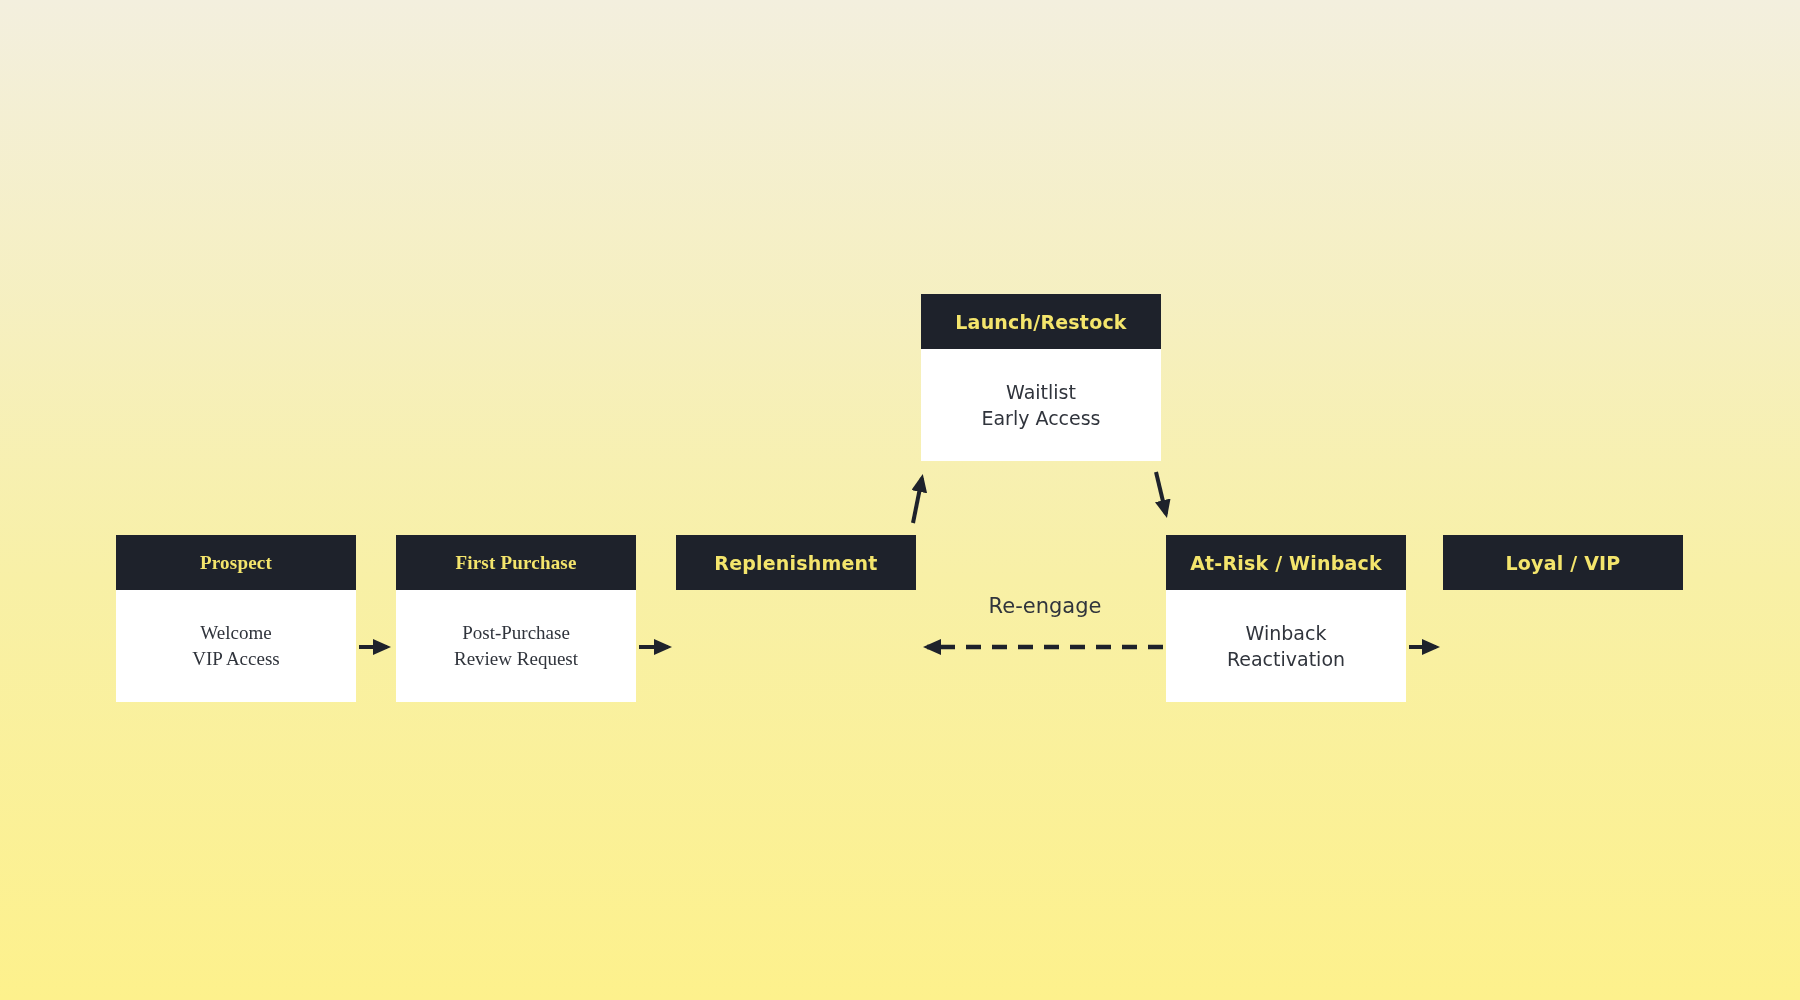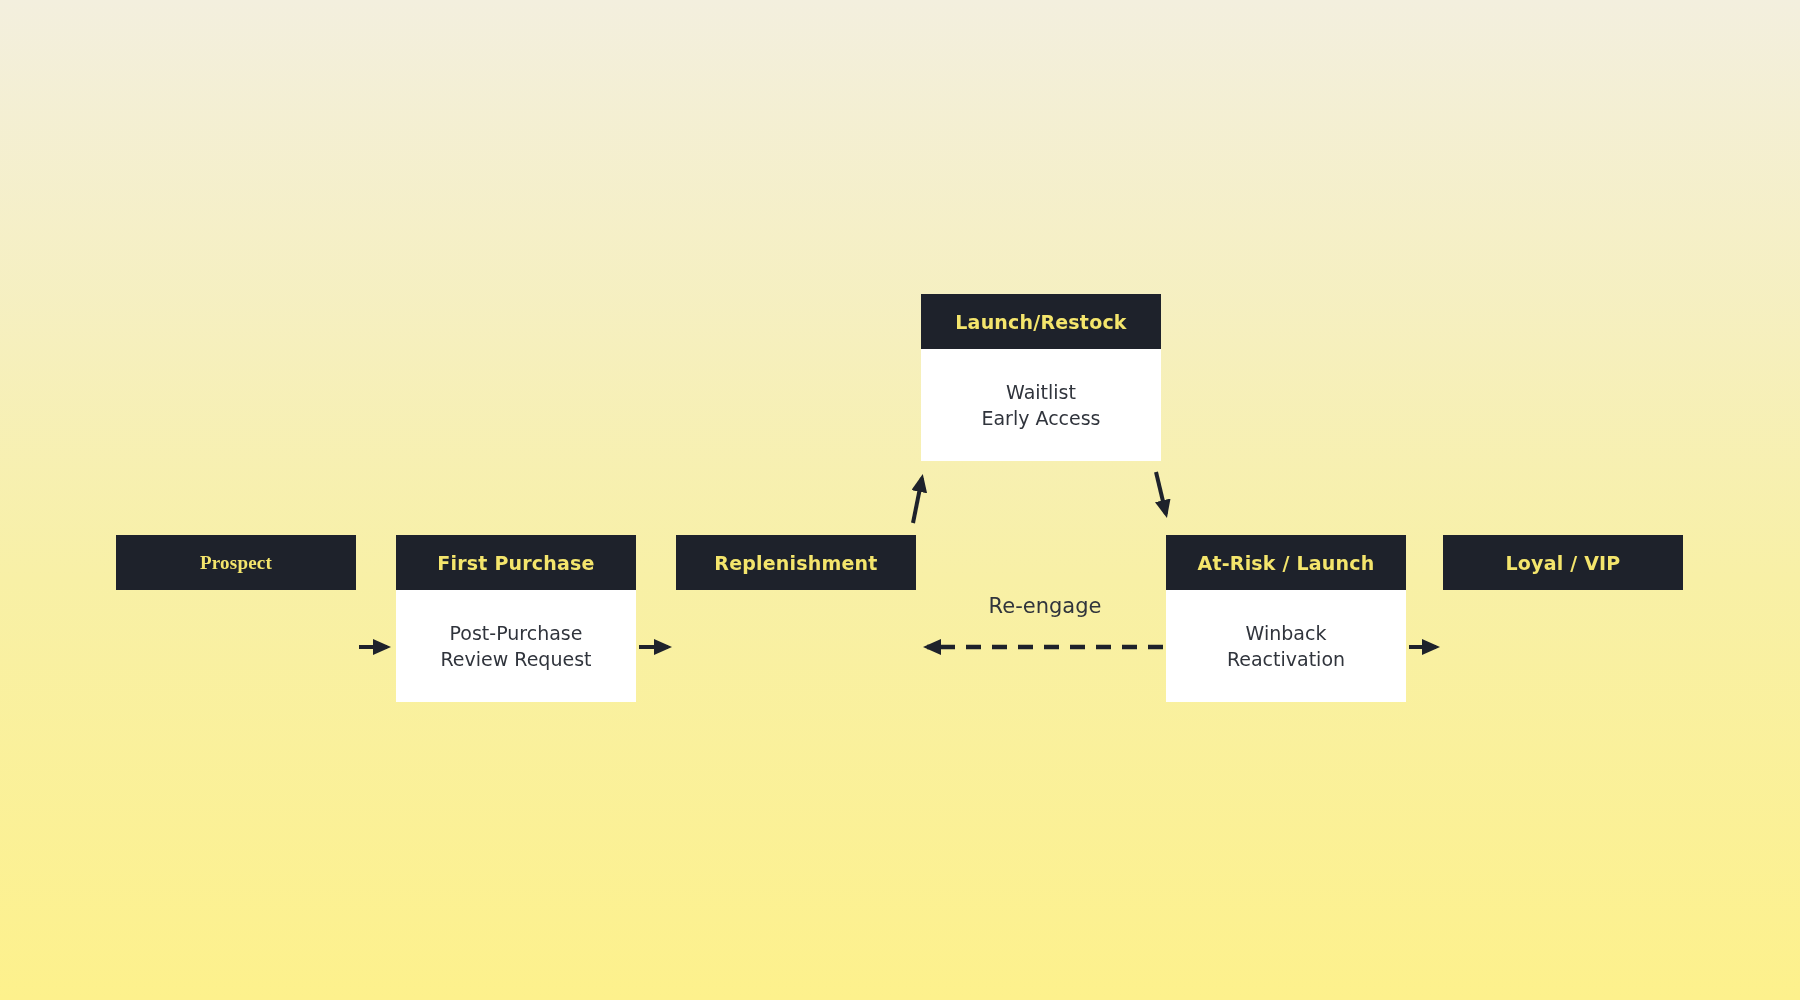"First Purchase" .pos-first { font-family: none -> Liberation Serif, serif }
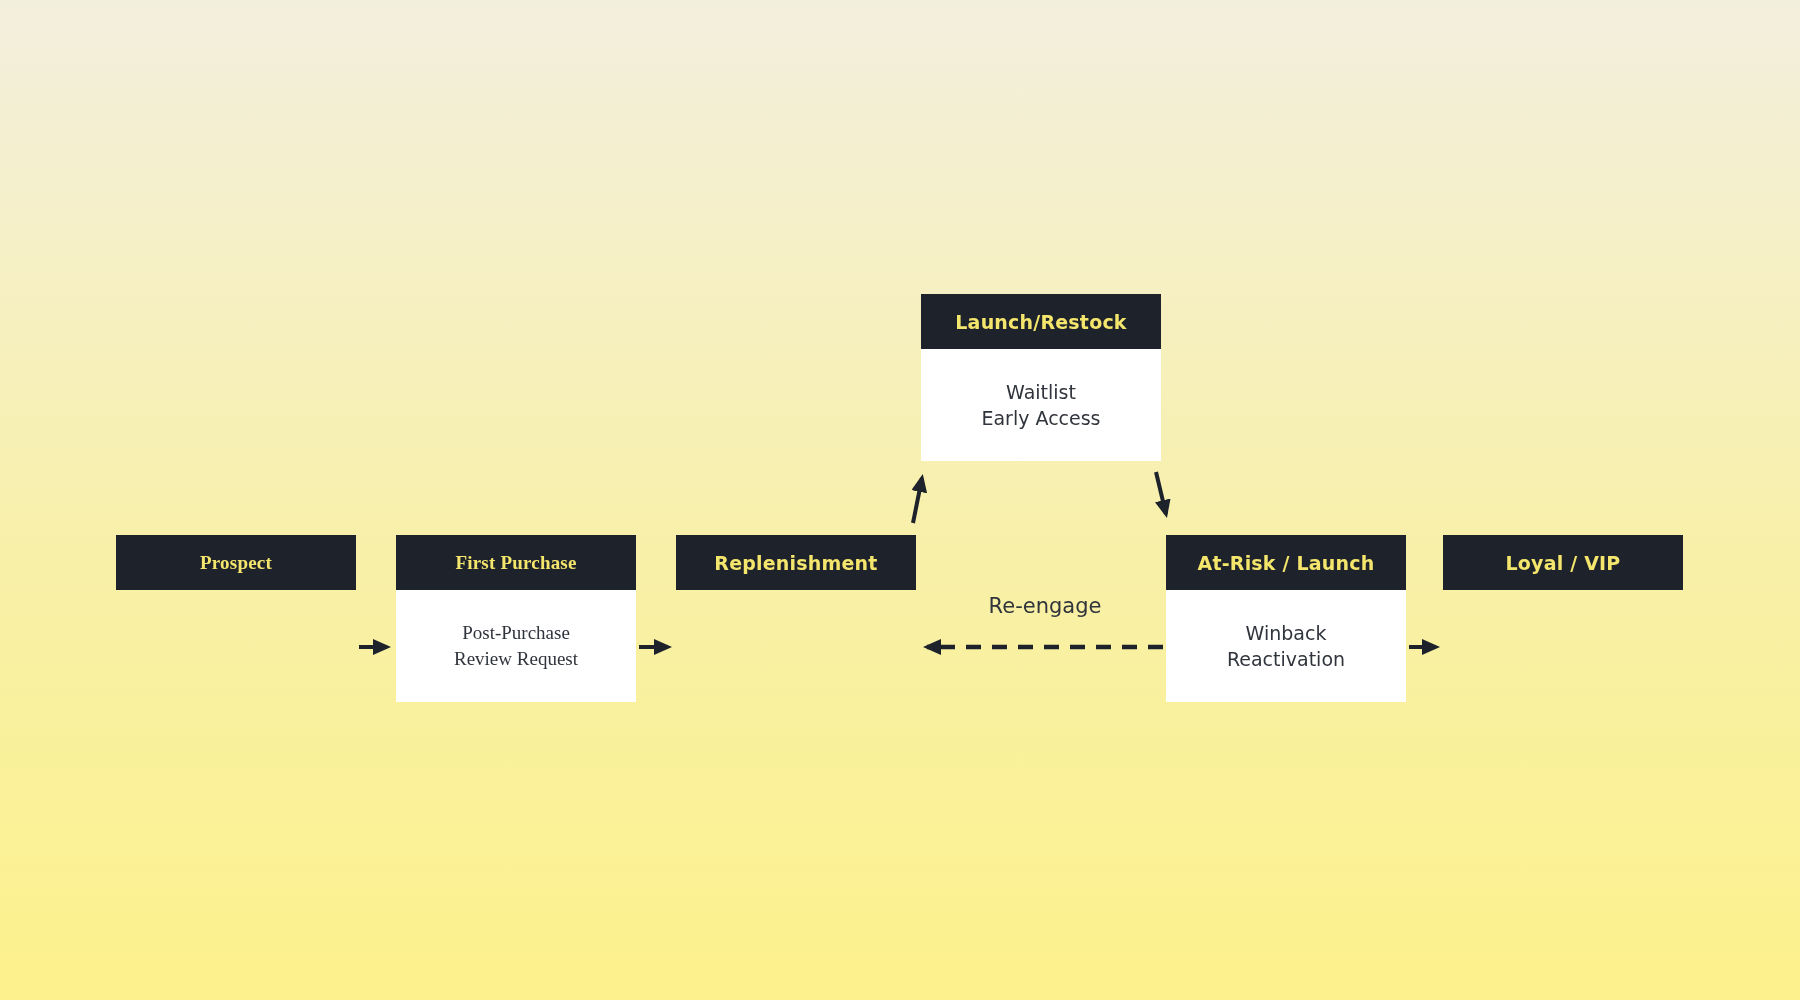"At-Risk / Launch" div.node-header { text: Launch -> Winback }
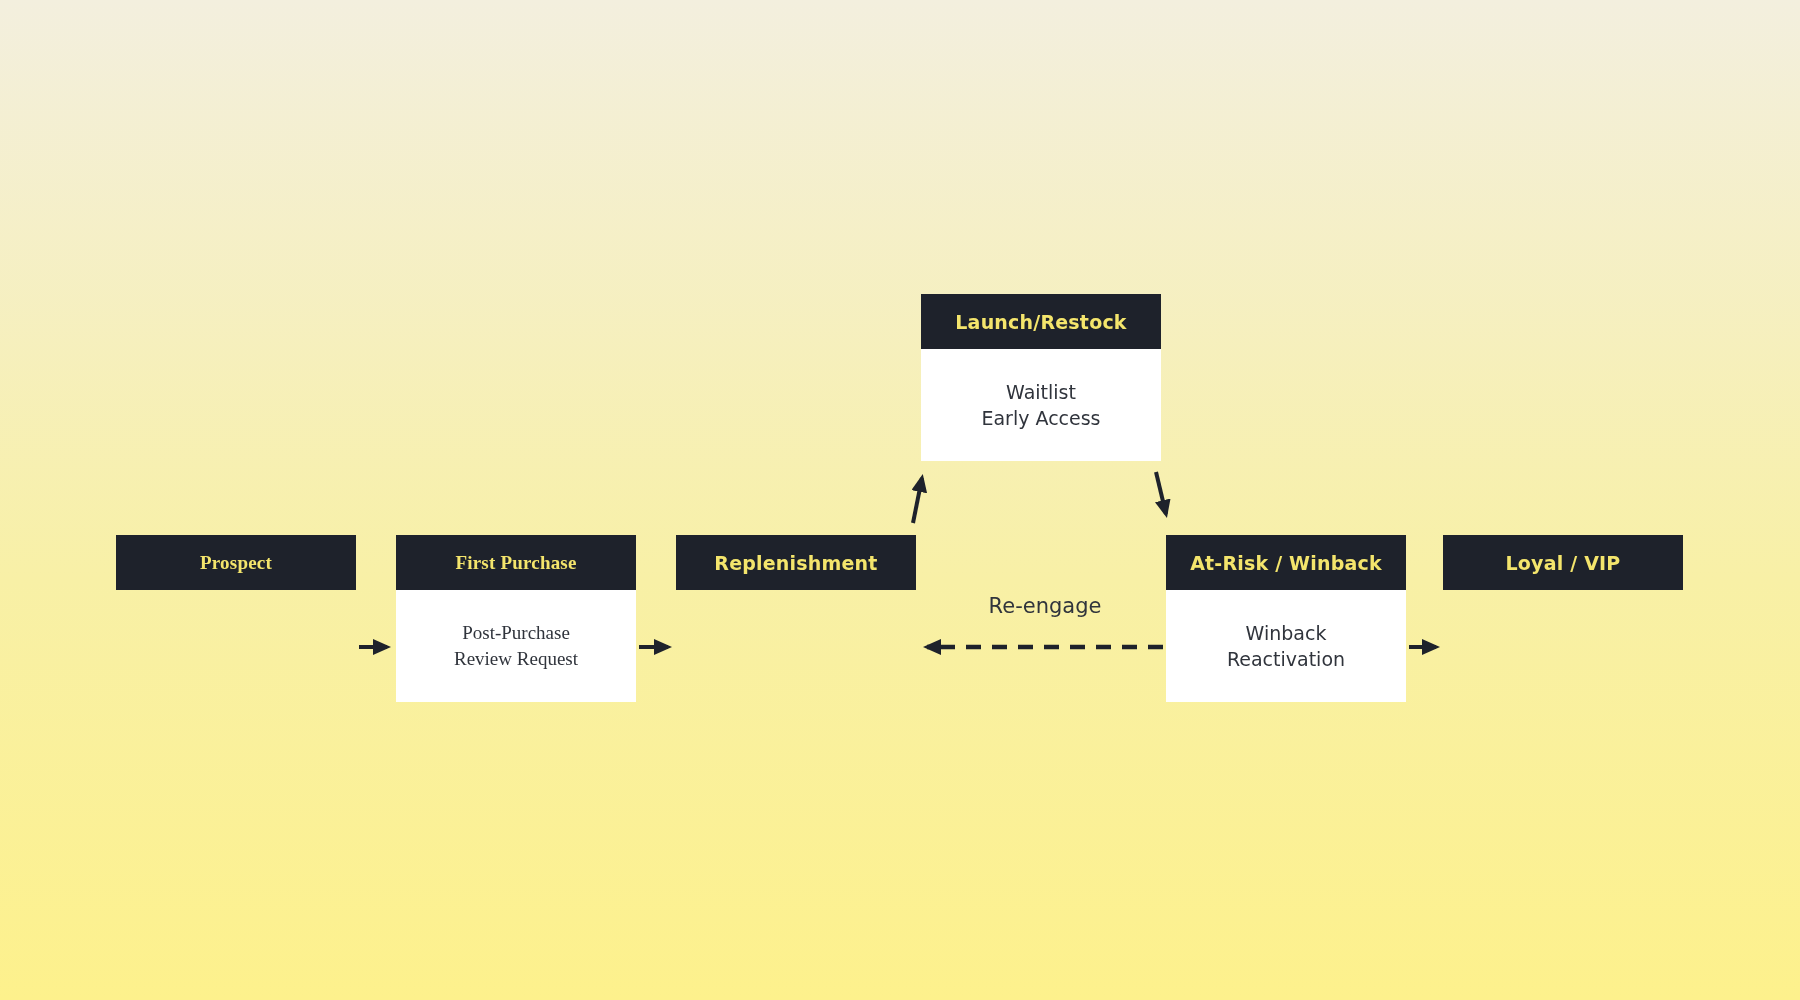"Welcome" div.node-body { html: none -> <div> <div>Welcome</div> <div>VIP Access</div> </div> }
